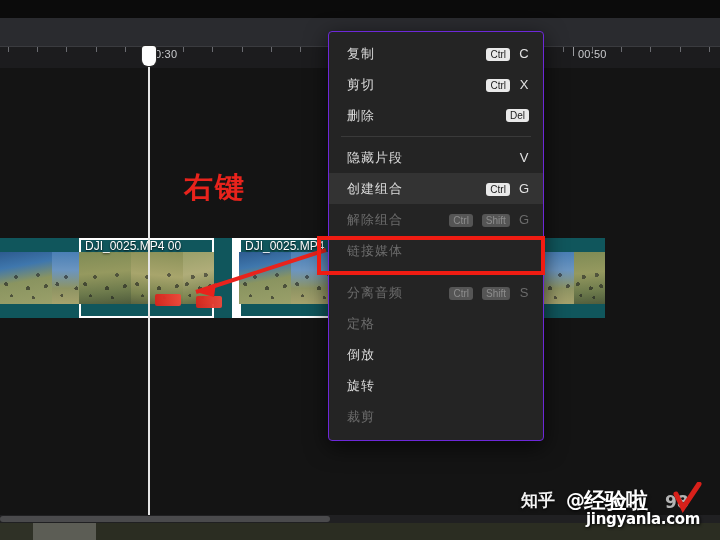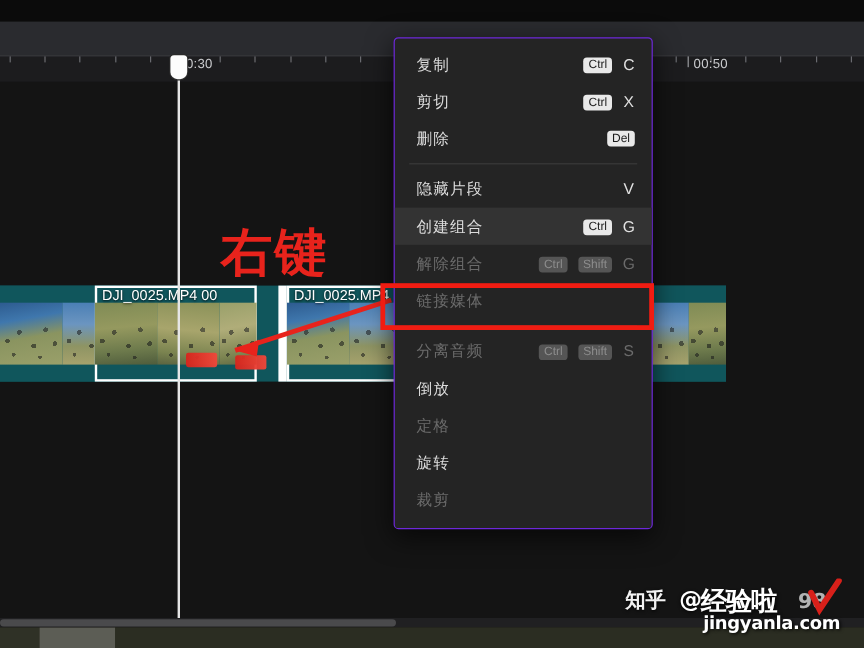"右键" div.annot-text { font-size: 43px -> 29px; top: 182px -> 168px }
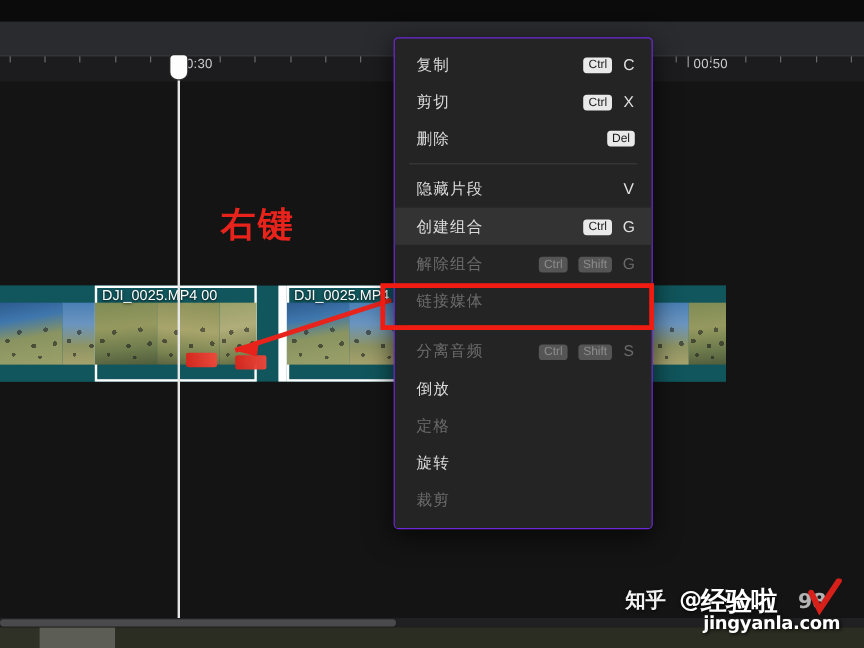"倒放" div.mi { order: before "定格" -> after "定格" }
